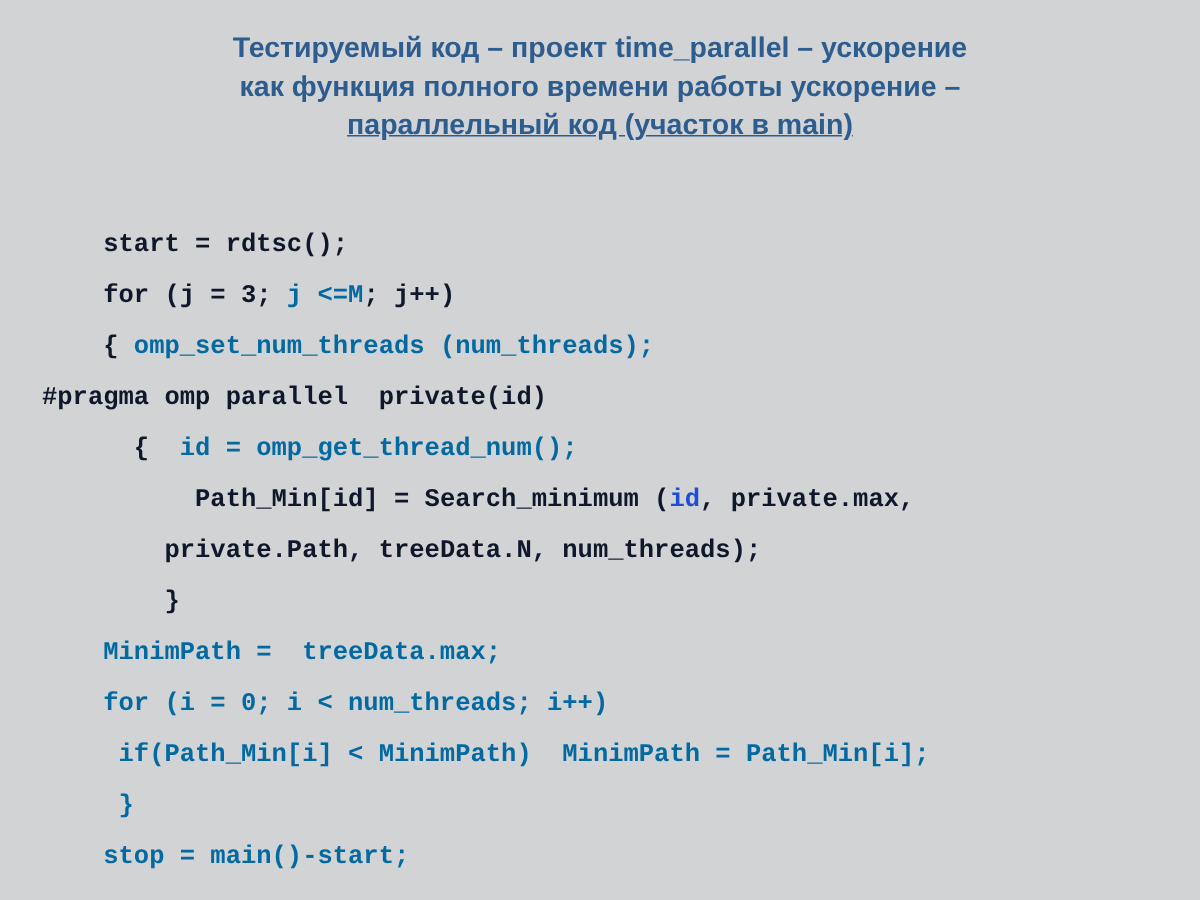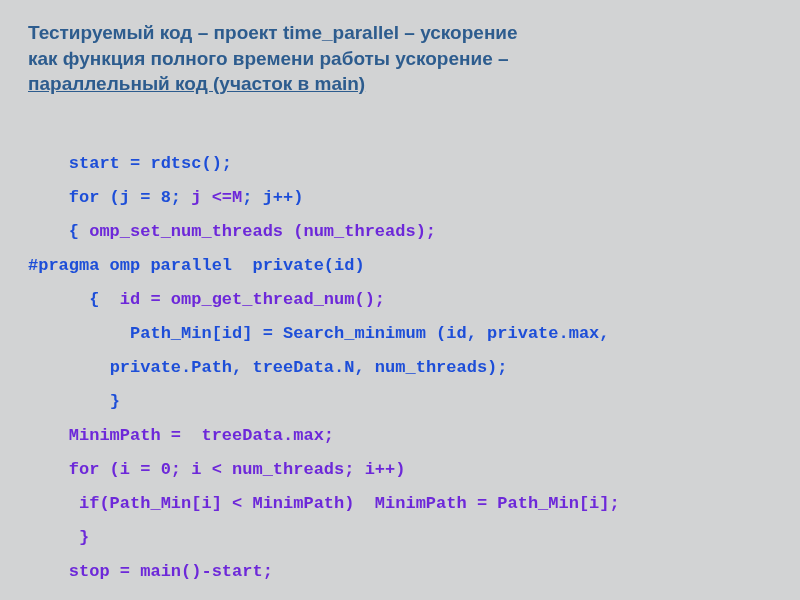"Тестируемый код – проект time_parallel" .title { text-align: left -> center }
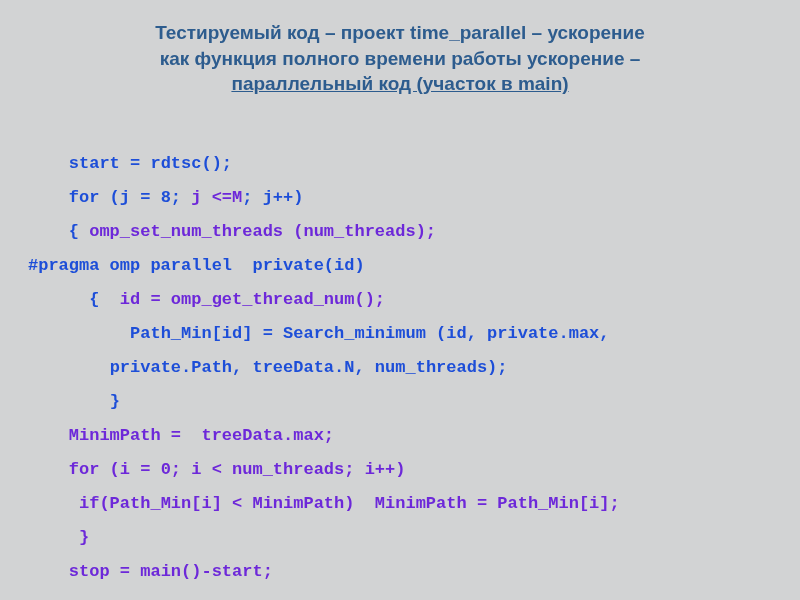"start = rdtsc();" .kw { color: #1d4ed8 -> #0f172a }
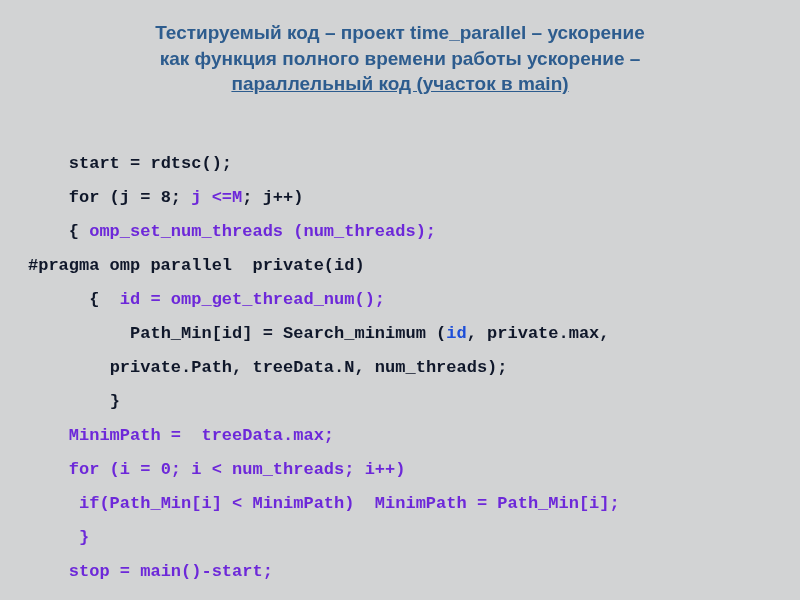"for (j = 8;" span.kw { text: 8 -> 3 }
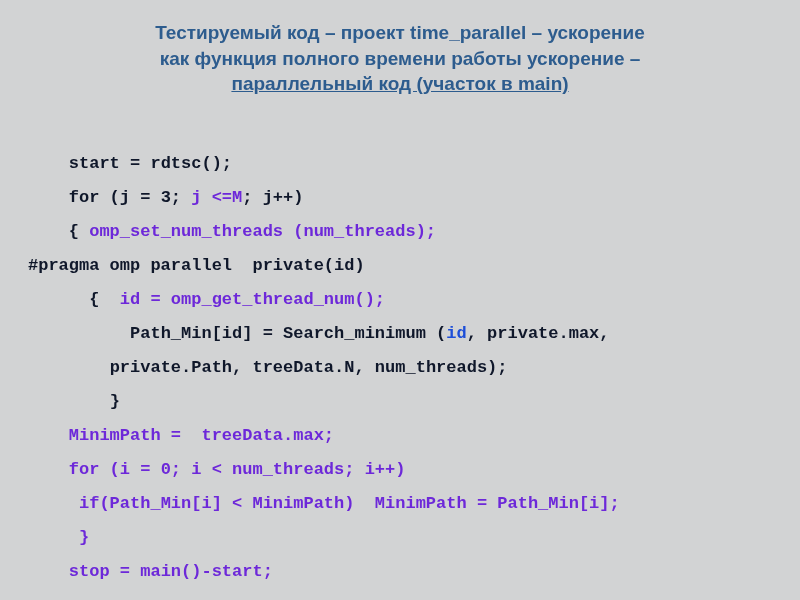"j <=M" .dark { color: #6d28d9 -> #0369a1 }
